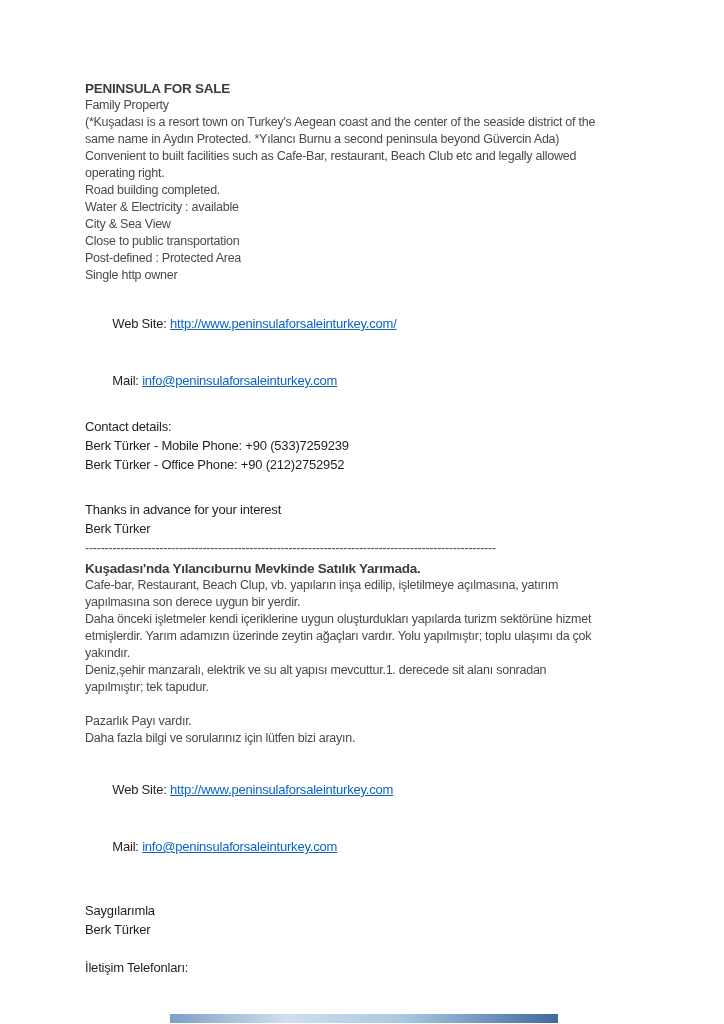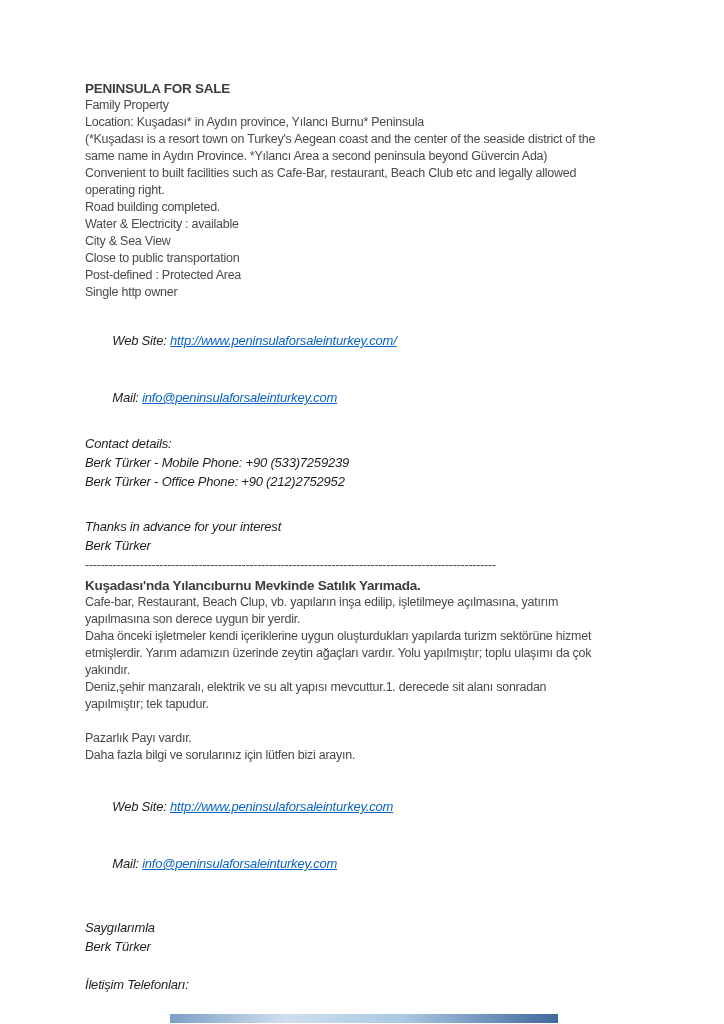"Location: Kuşadası* in Aydın province," div.line { html: <div>Location: Kuşadası* in Aydın province, Yılancı Burnu* Peninsula</div> -> none }
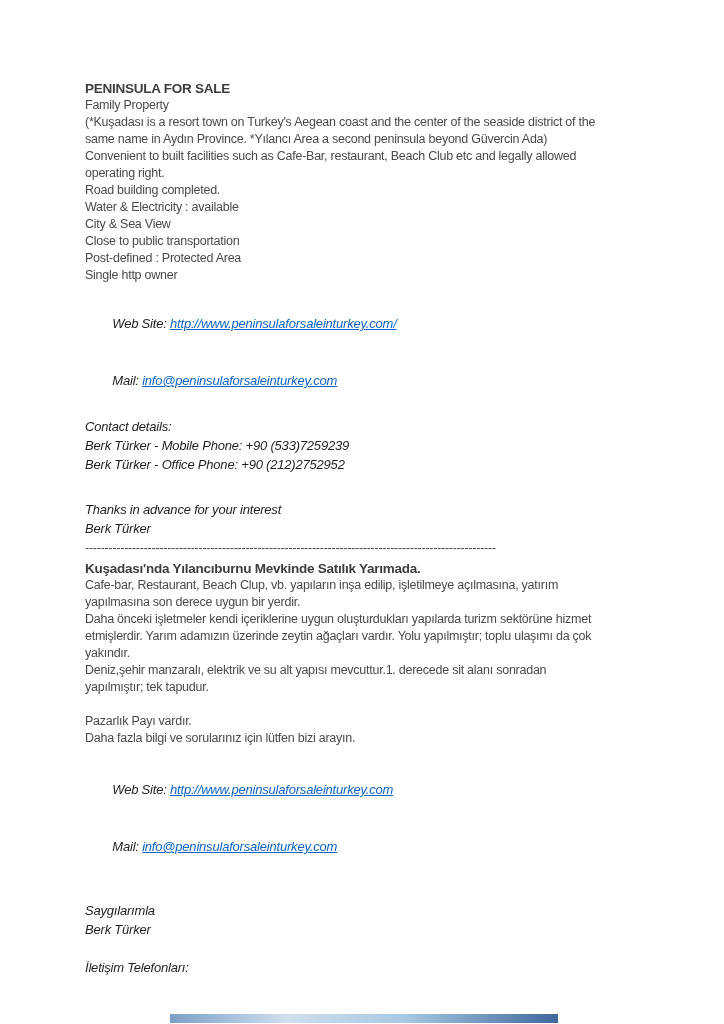"same name in Aydın Province." div.line { text: Province. *Yılancı Area -> Protected. *Yılancı Burnu }
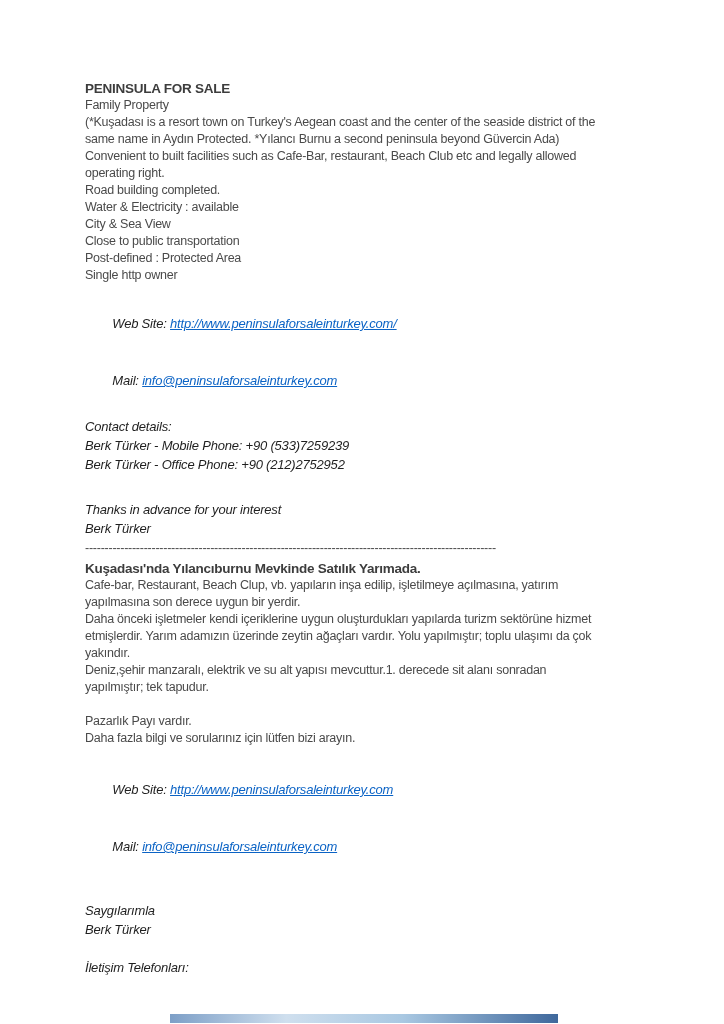"Web Site:" .calibri { font-style: italic -> none }
